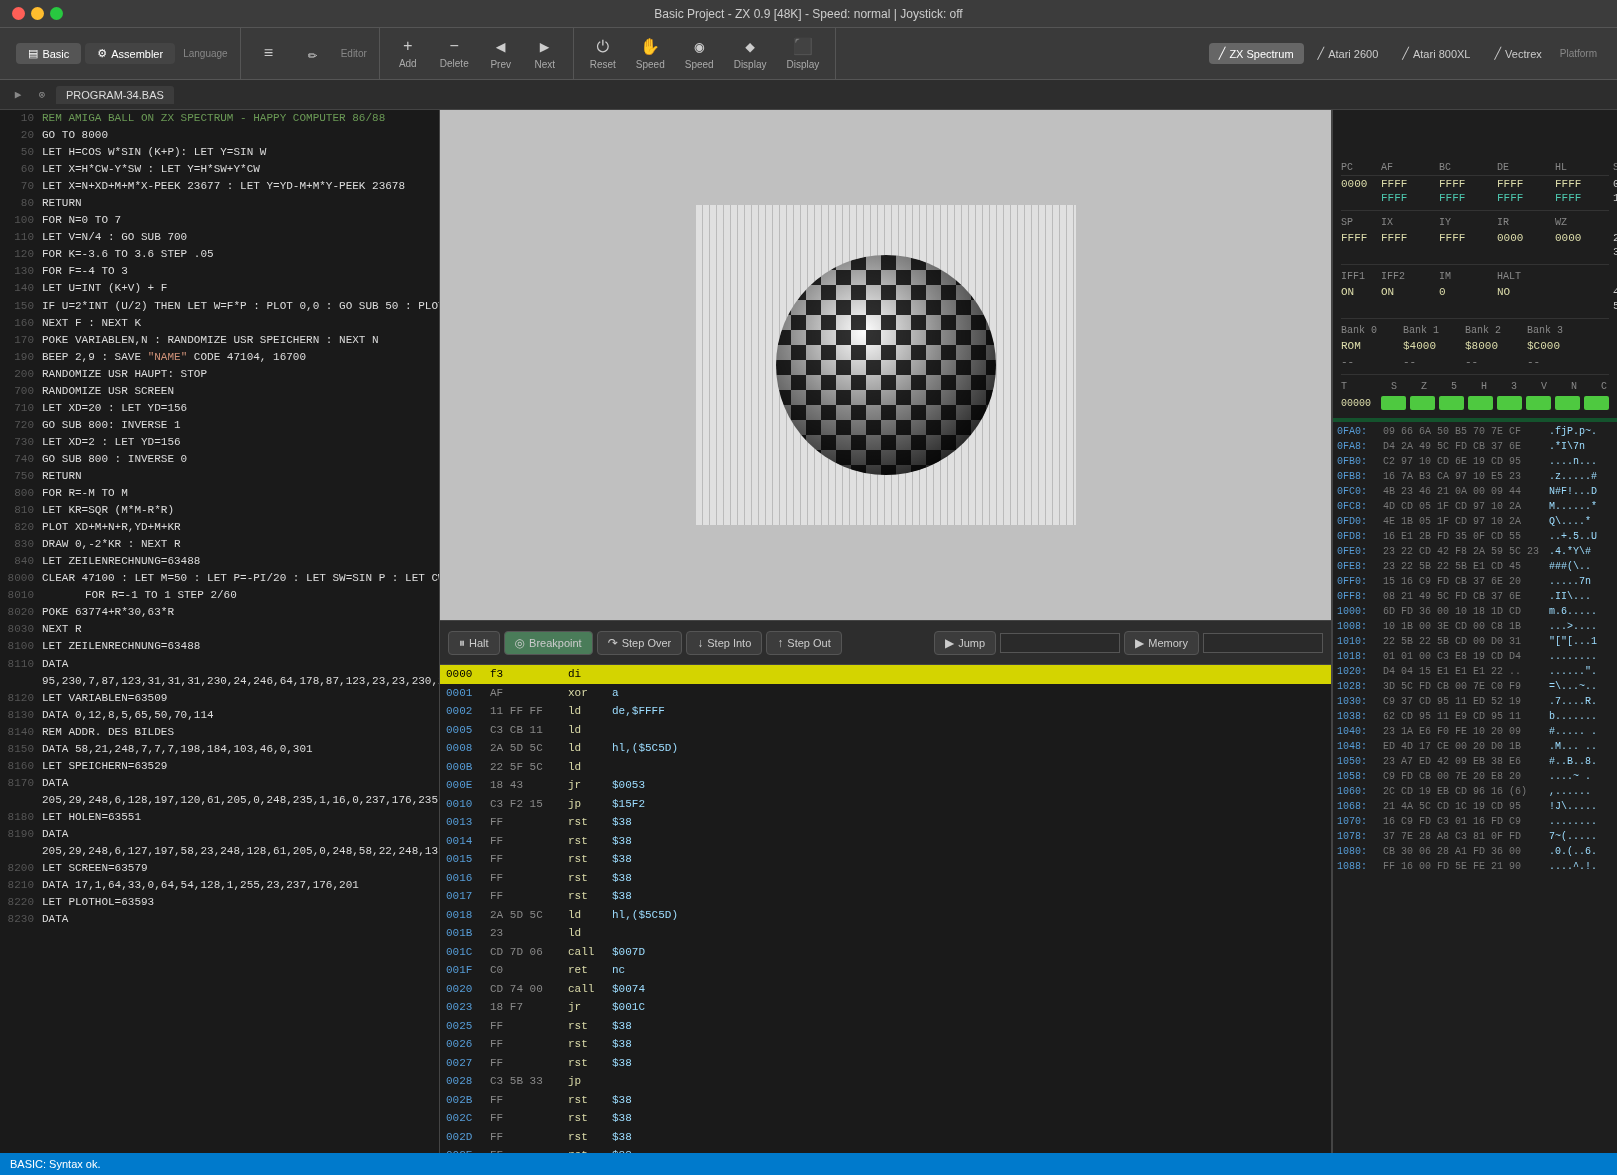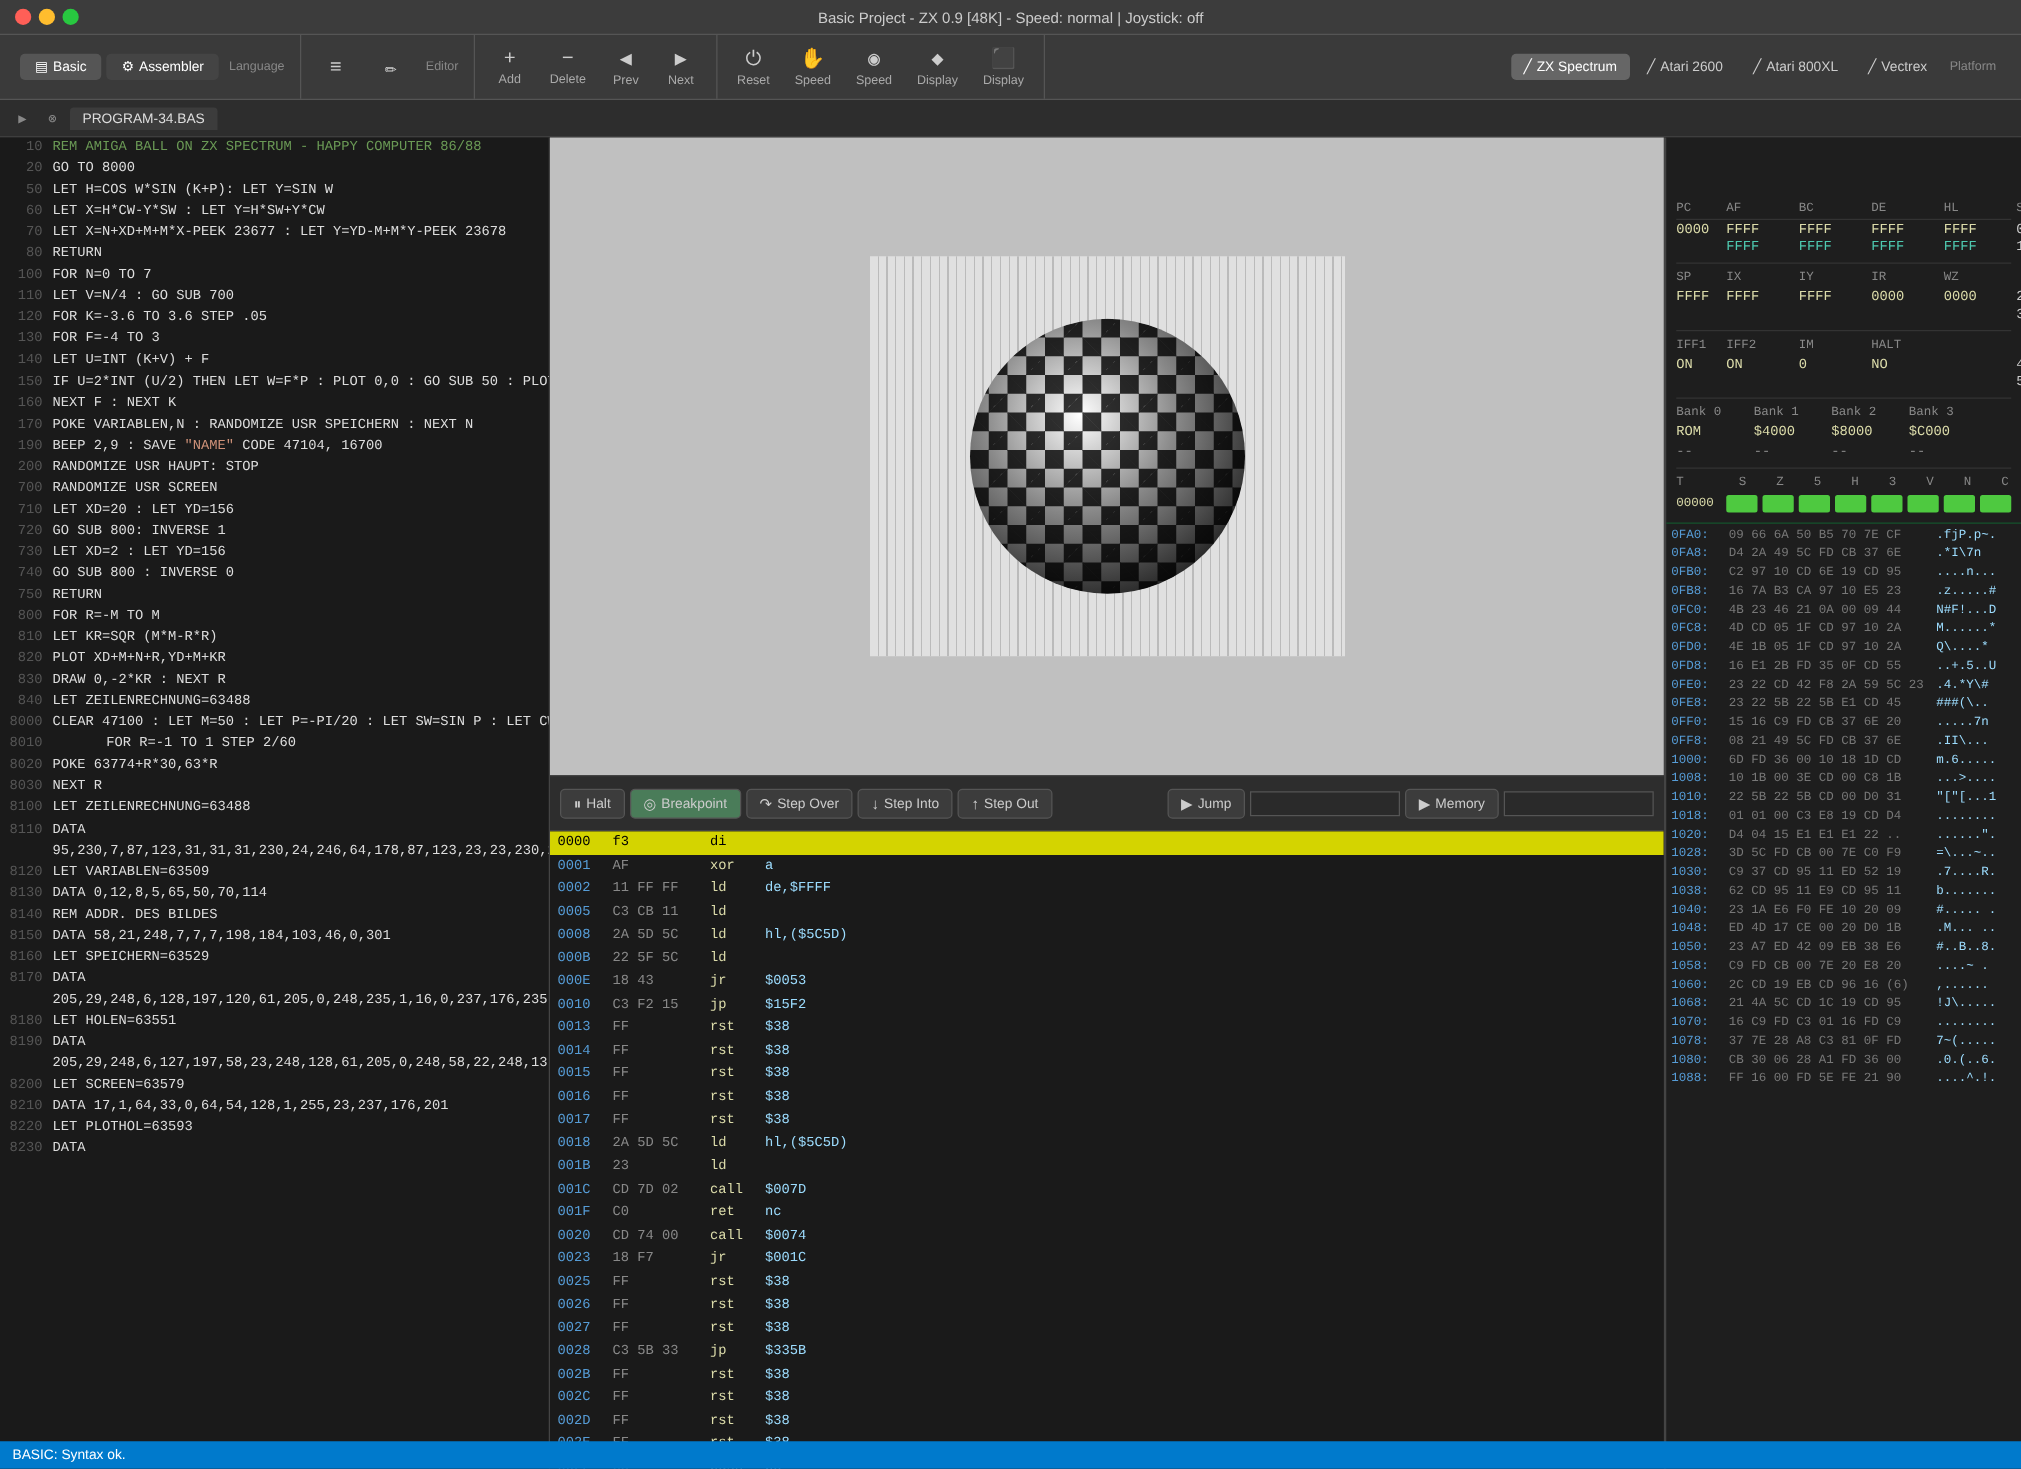"0FA0:" div { border-top: 1px solid #14532d -> 4px solid #14532d }
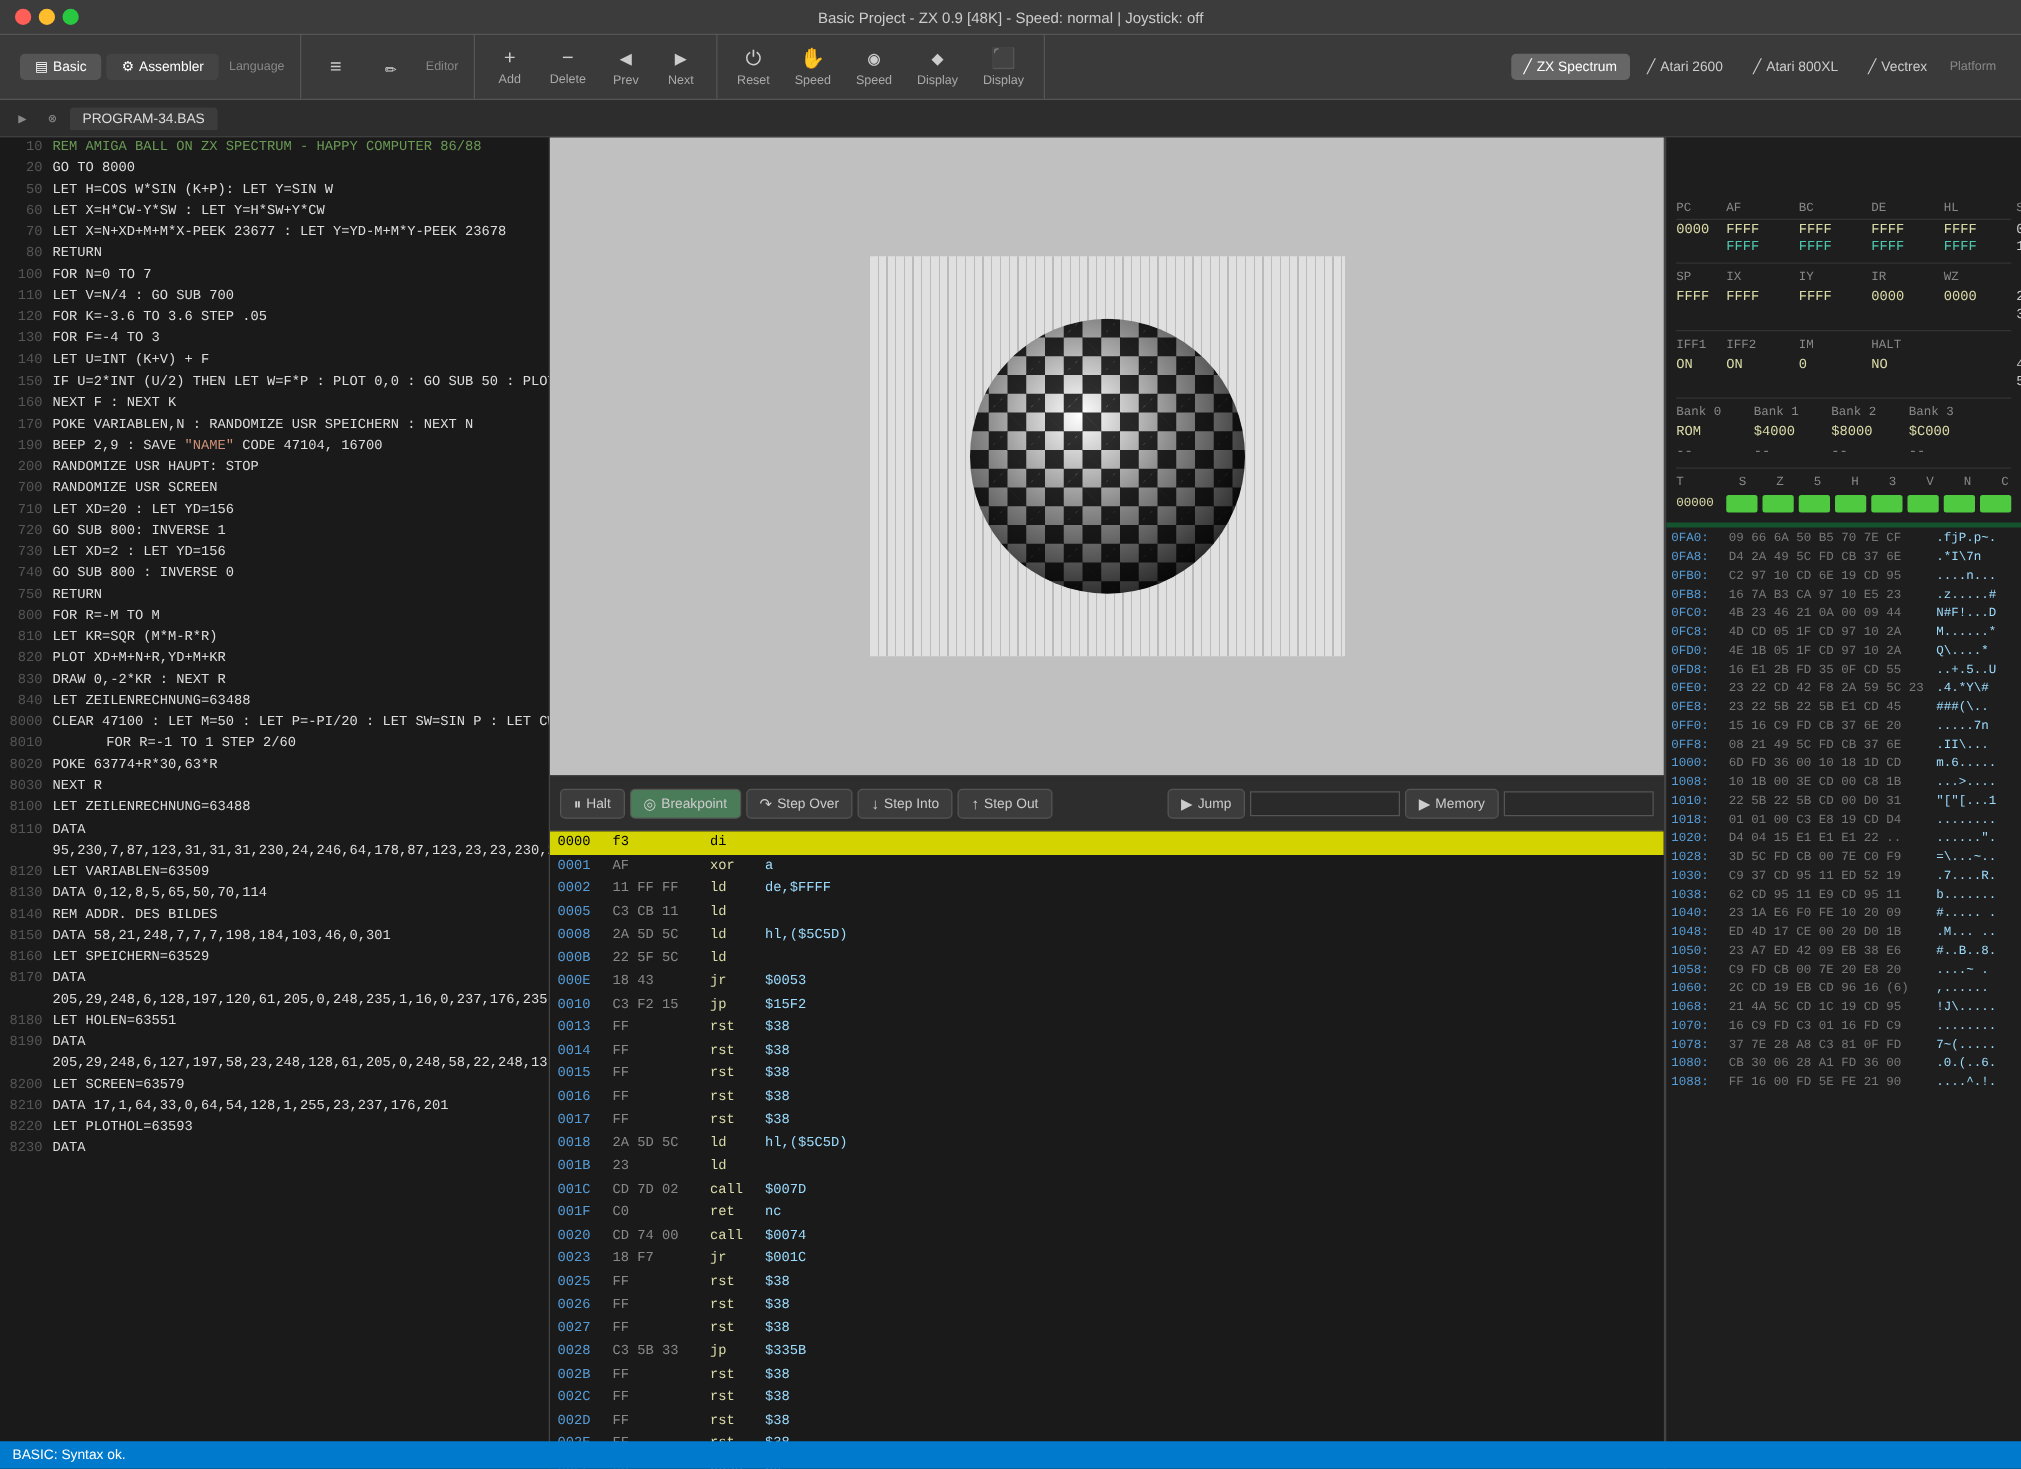"CD 7D 02" span.asm-bytes { text: 02 -> 06 }
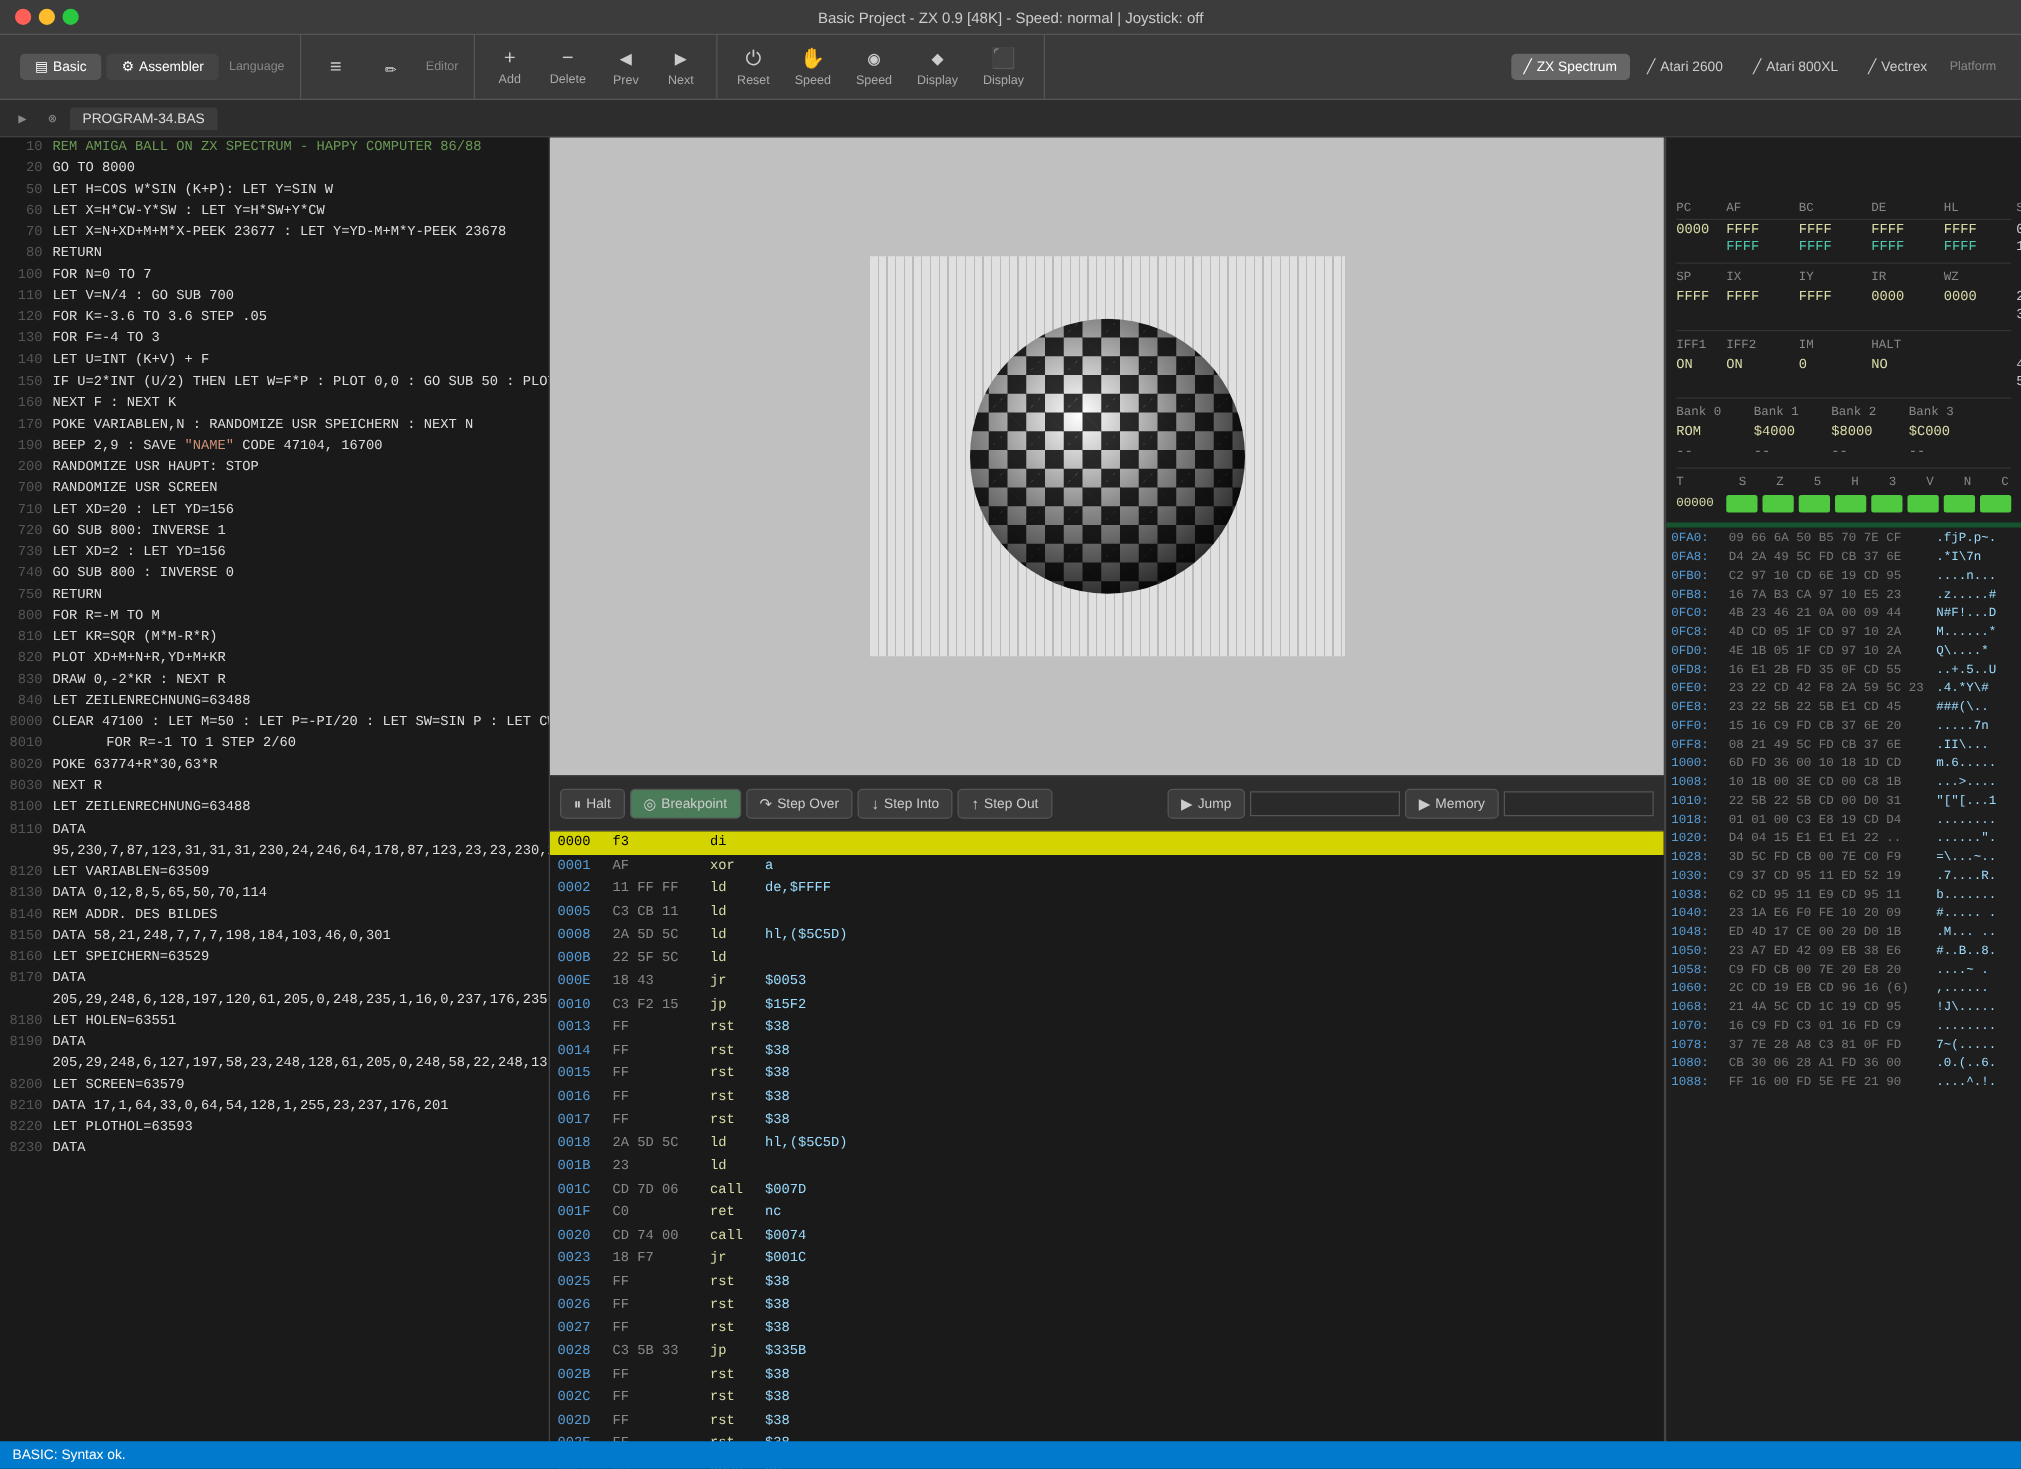"$335B" span.asm-ops { html: <span>$335B</span> -> none }
